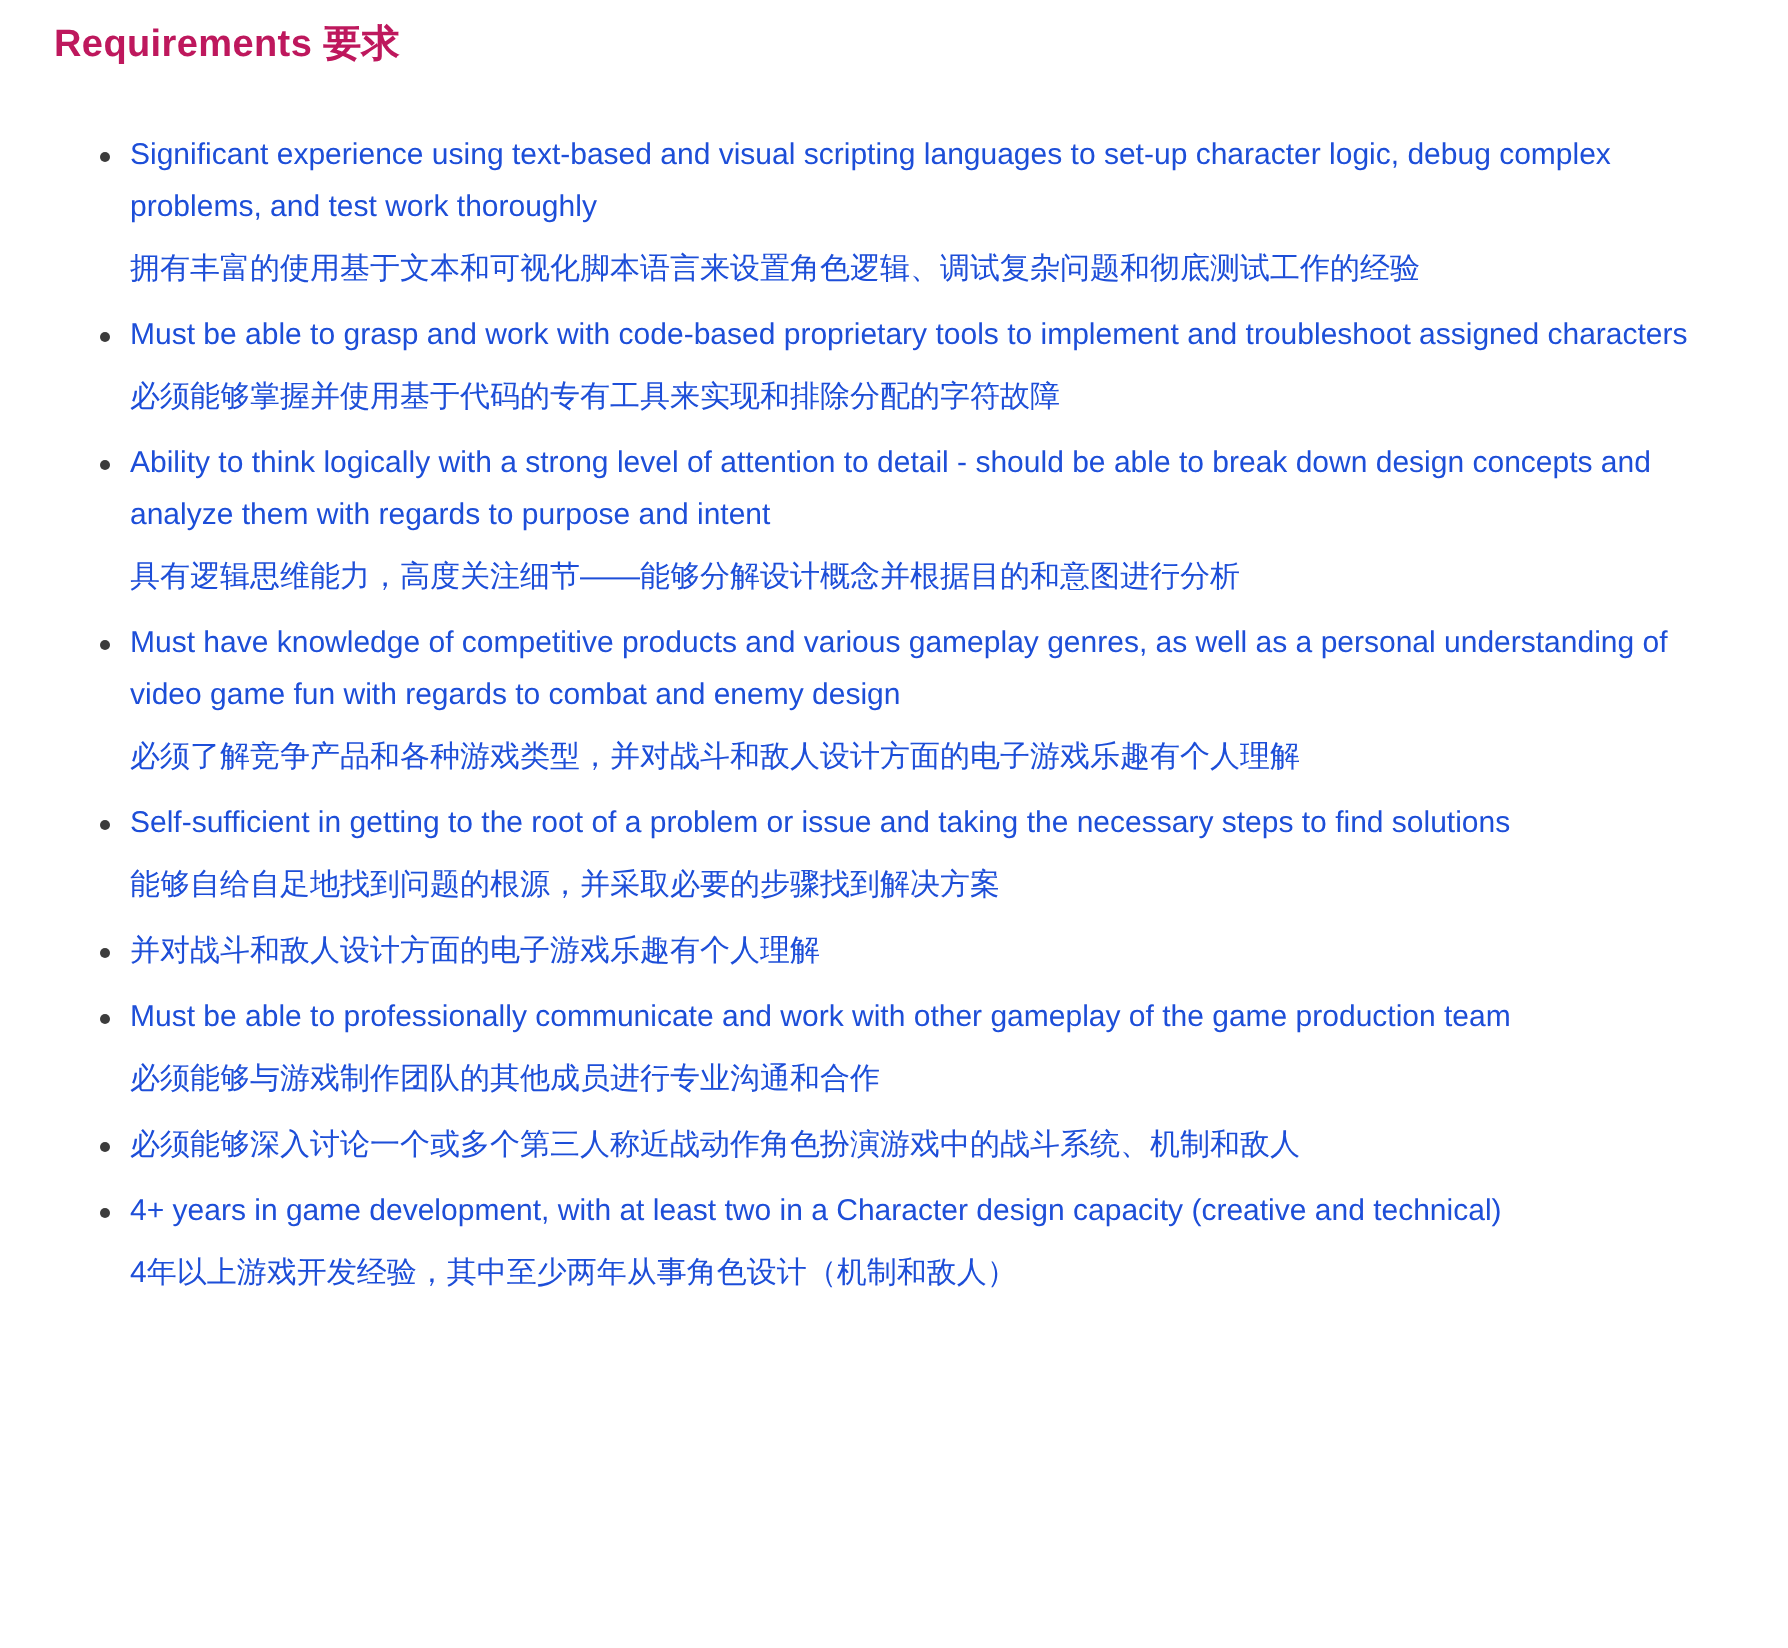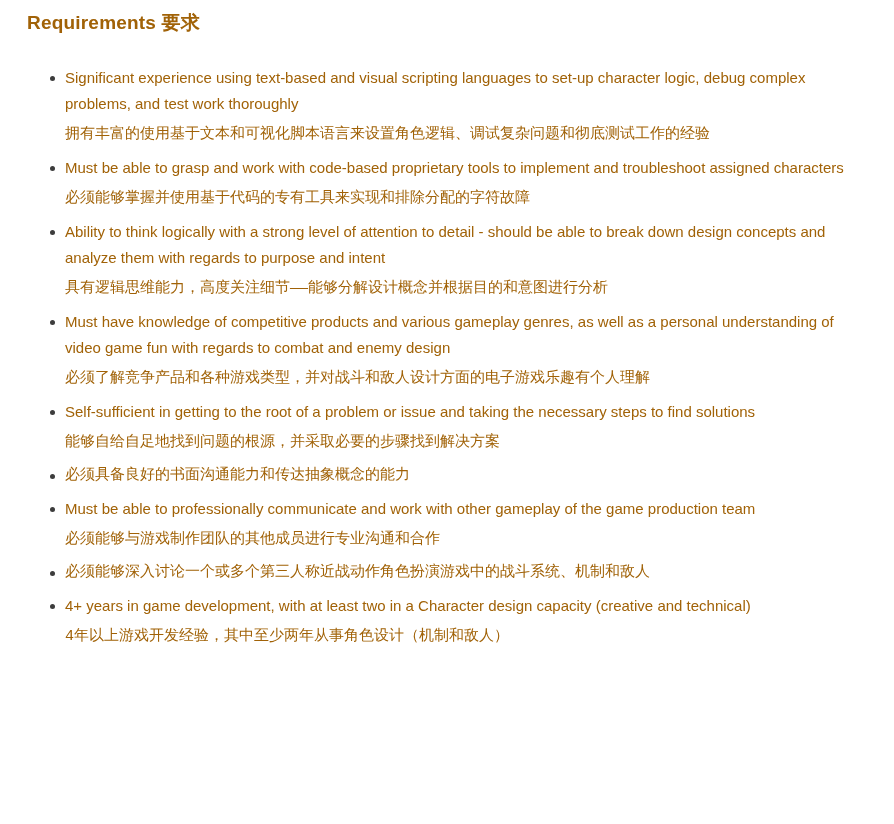"Requirements 要求" .section-heading { color: #a16207 -> #be185d }
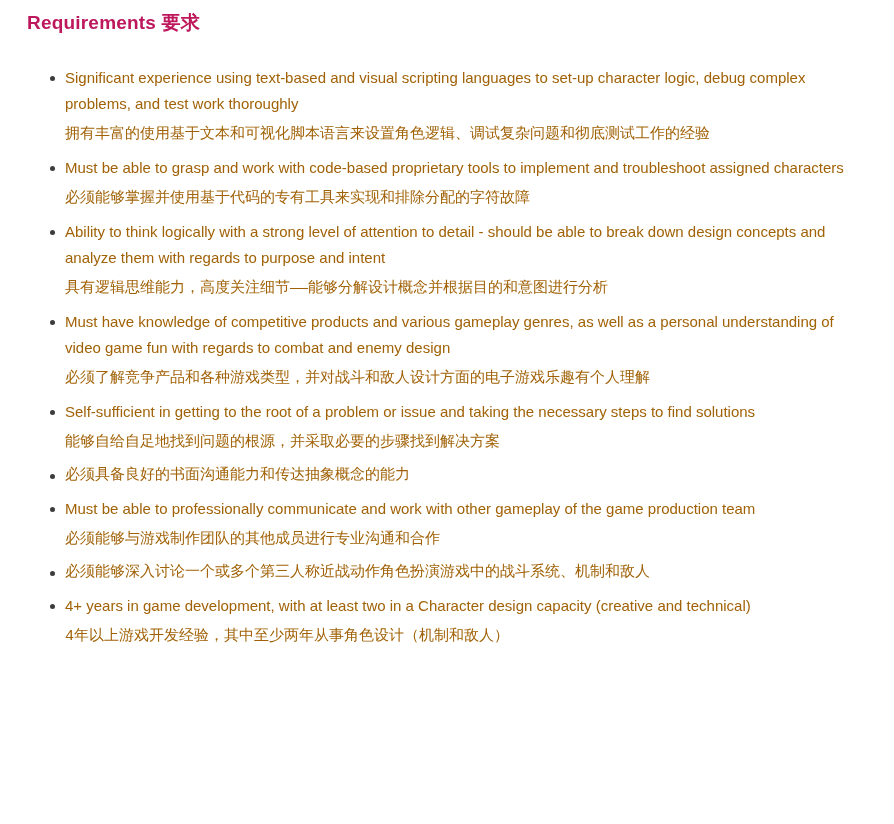"Significant experience using text-based" .req-item p { color: #a16207 -> #1d4ed8 }
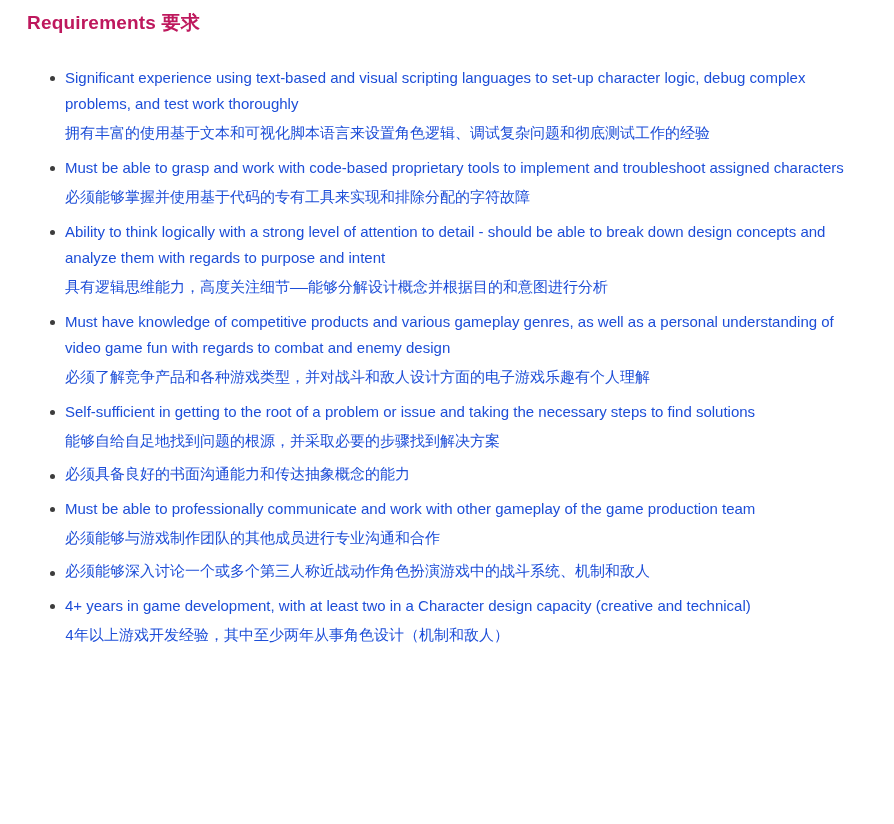"拥有丰富的使用基于文本和可视化脚本语言来设置角色逻辑、调试复杂问题和彻底测试工作" .req-item p.zh { font-family: Liberation Mono, monospace -> none }
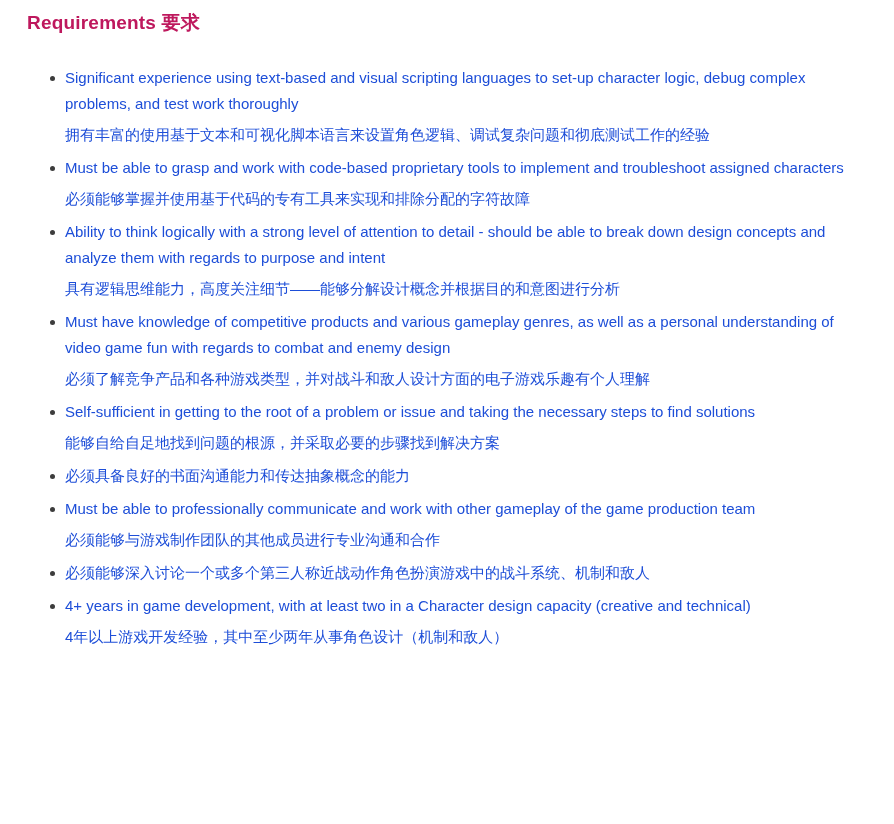"必须具备良好的书面沟通能力和传达抽象概念的能力" p.zh { text: 必须具备良好的书面沟通能力和传达抽象概念的能力 -> 并对战斗和敌人设计方面的电子游戏乐趣有个人理解 }
